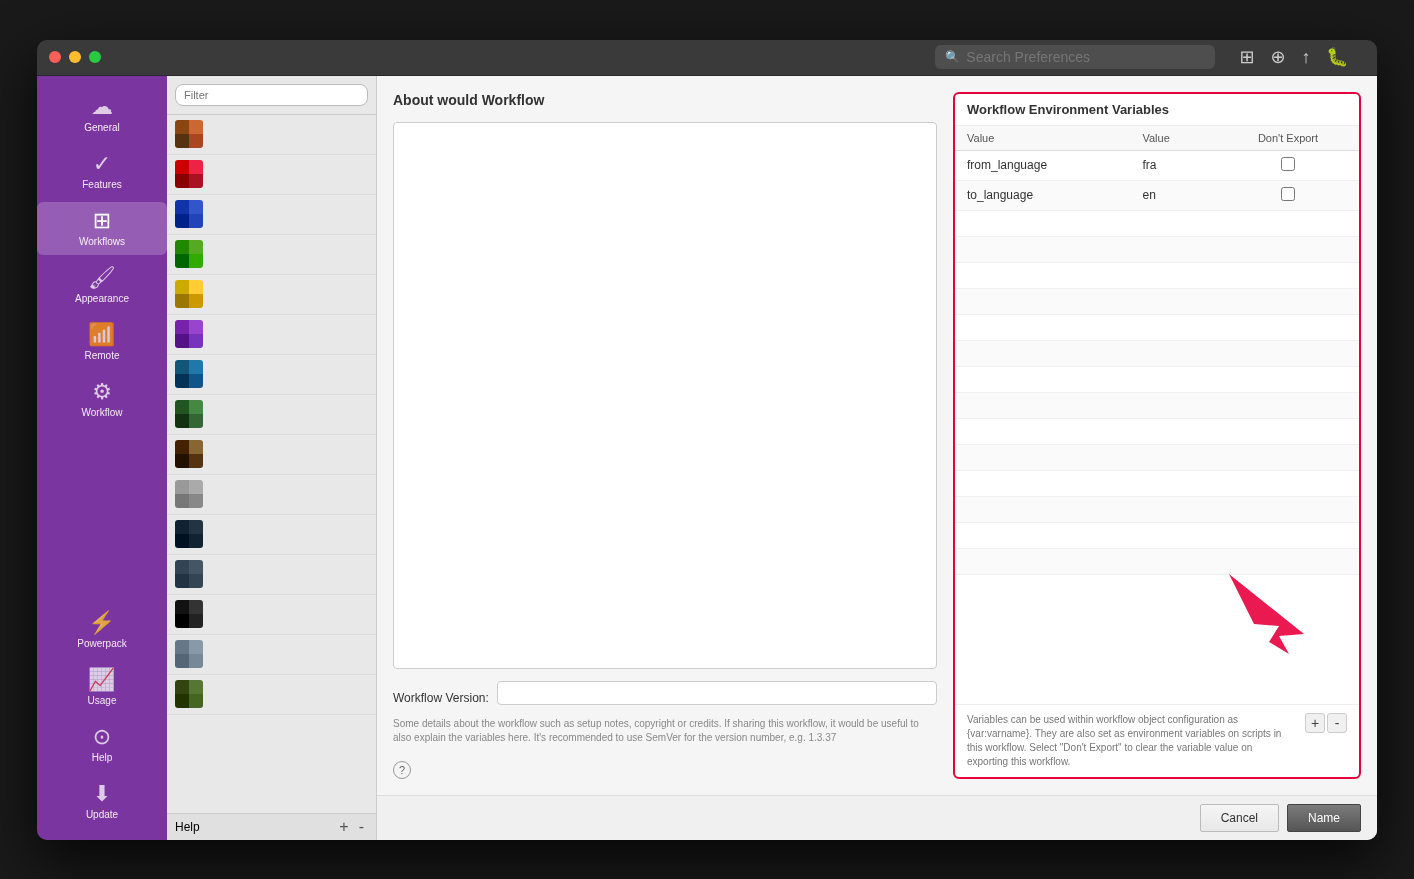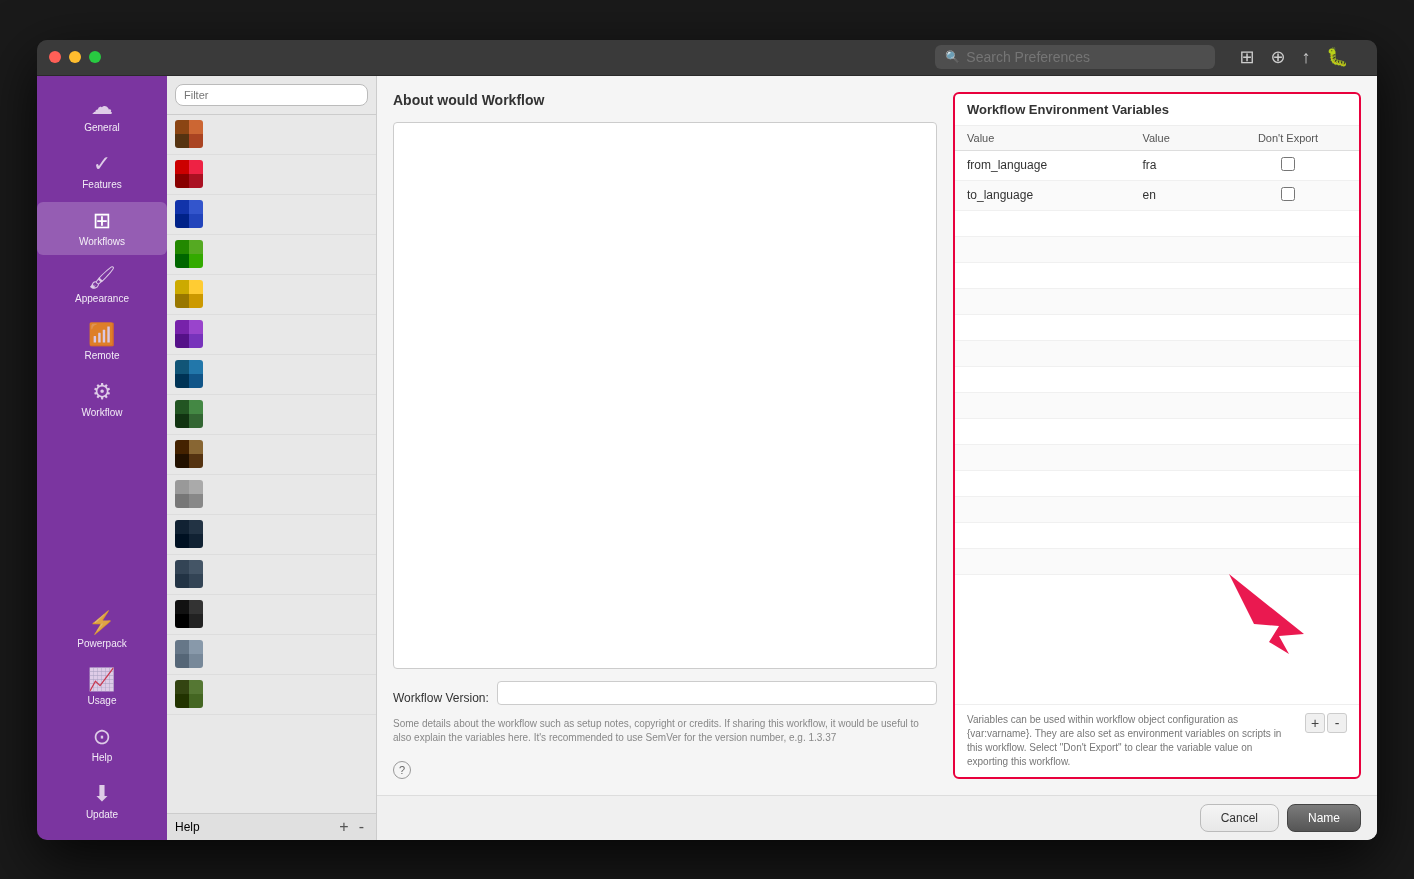"Cancel" .btn { border-radius: 8px -> 2px }
